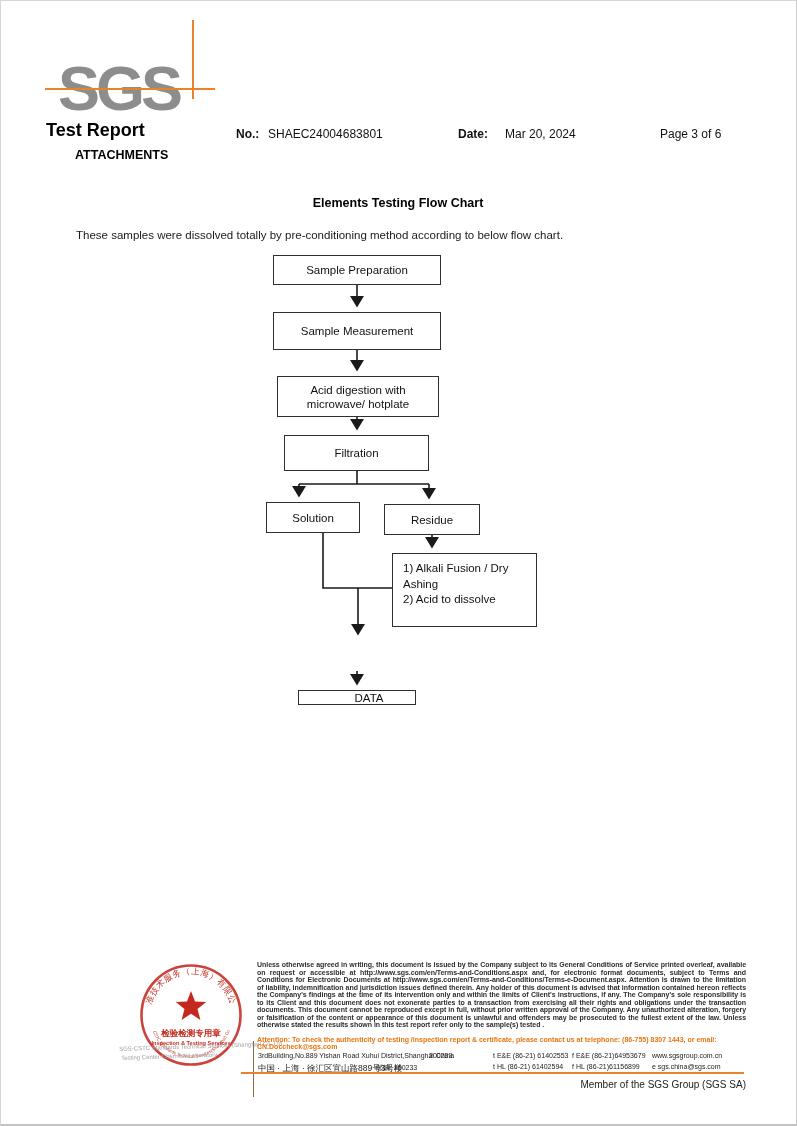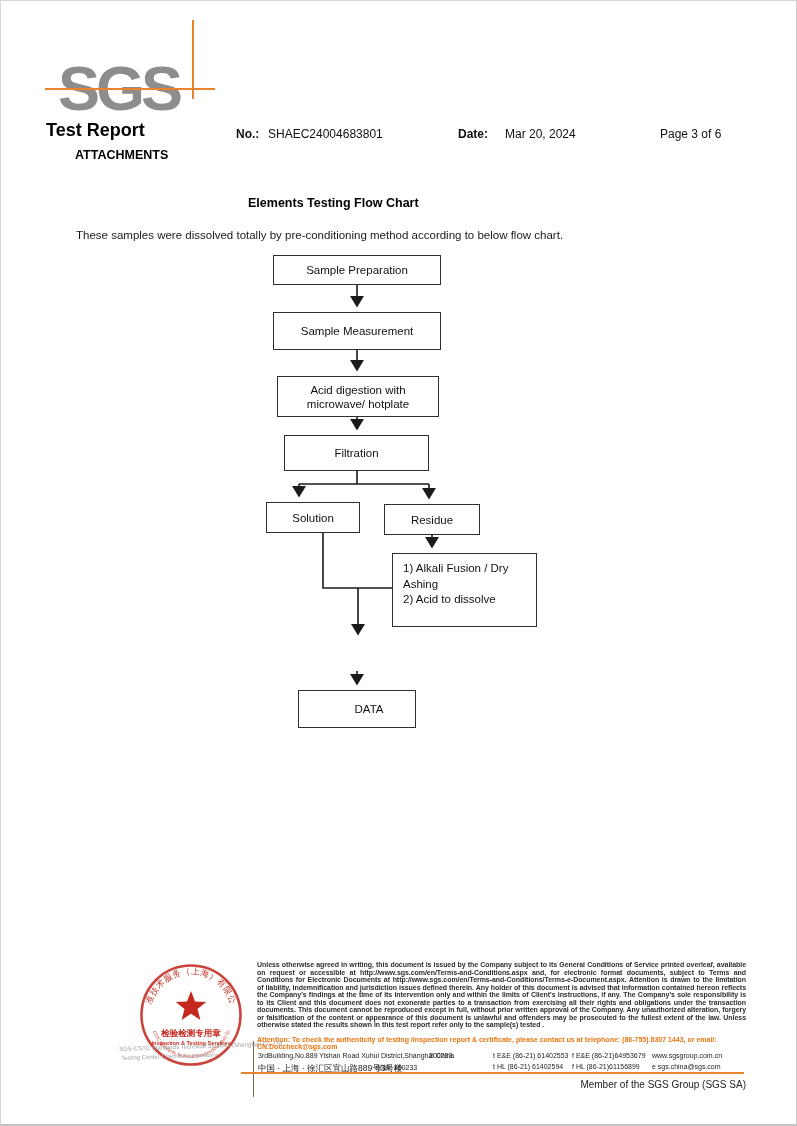"Elements Testing Flow Chart" .chart-title { text-align: left -> center }
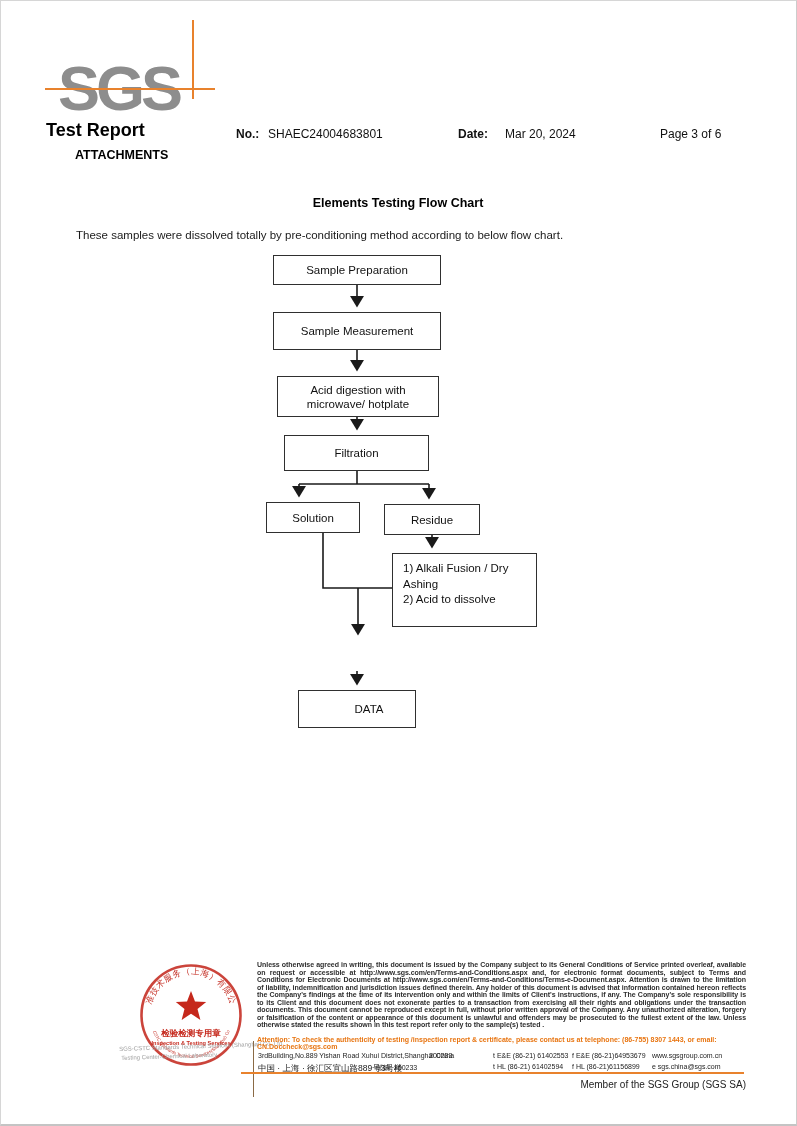"DATA" .n9 { height: 38px -> 15px }
